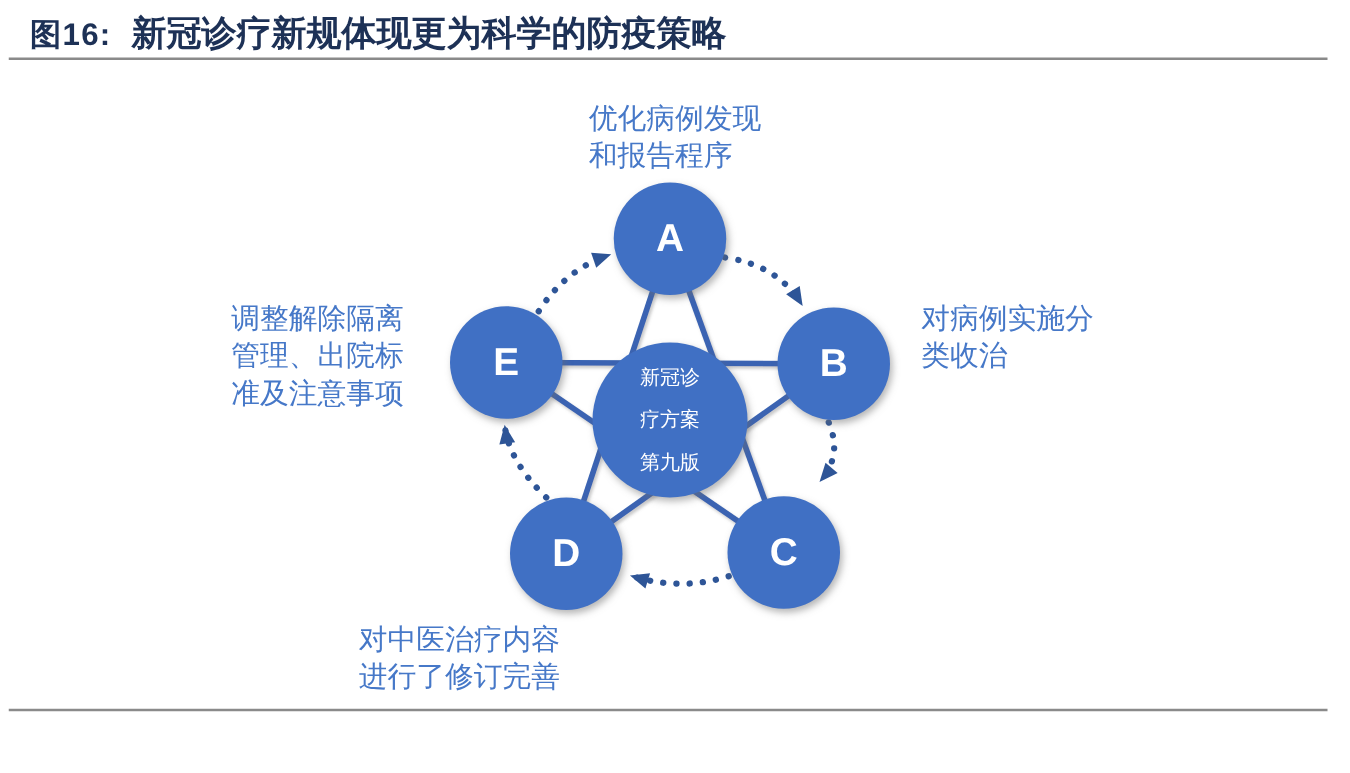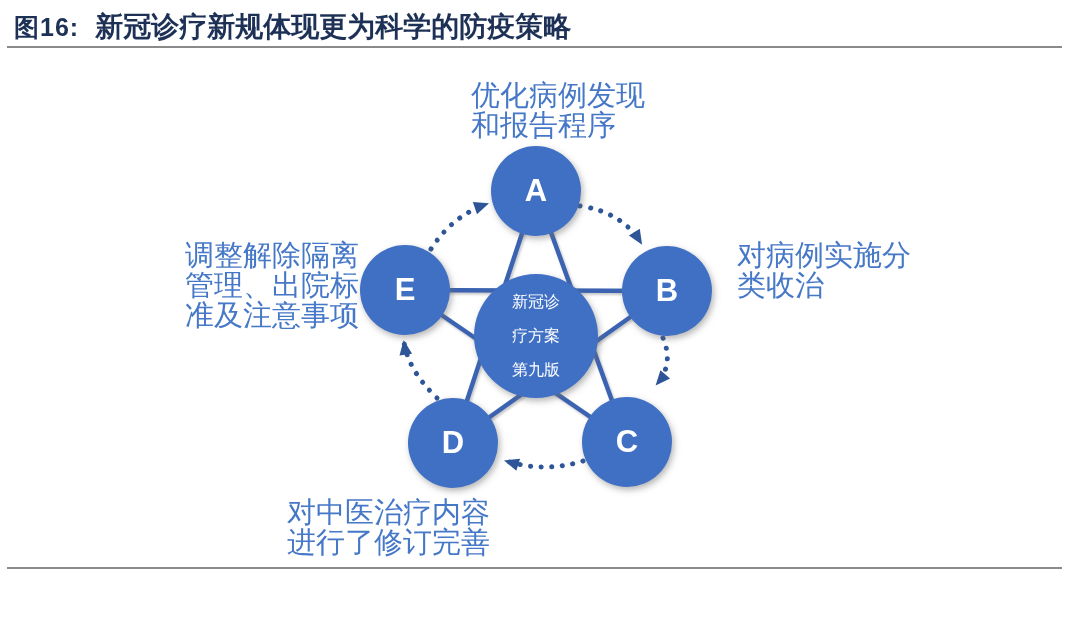"图16:" .title-row { left: 14px -> 24px }
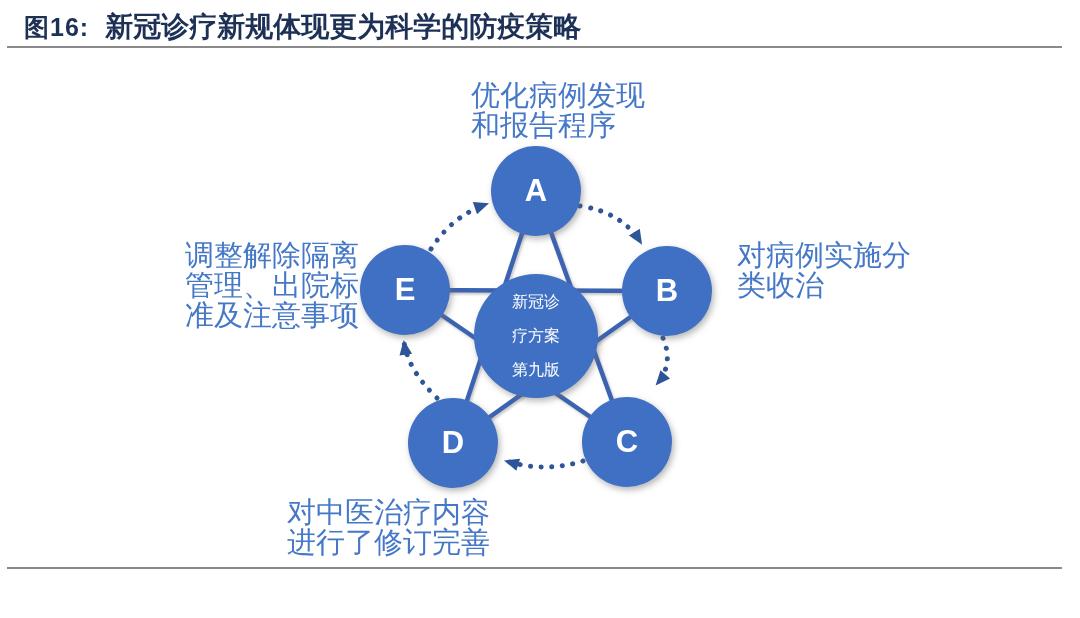"优化病例发现" .nlabel { font-size: 29px -> 23px }
